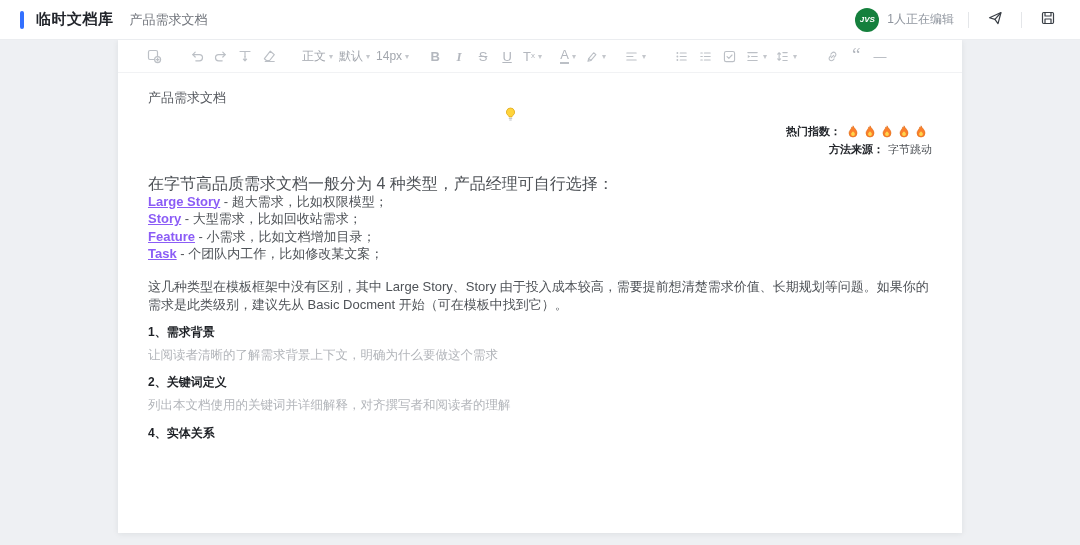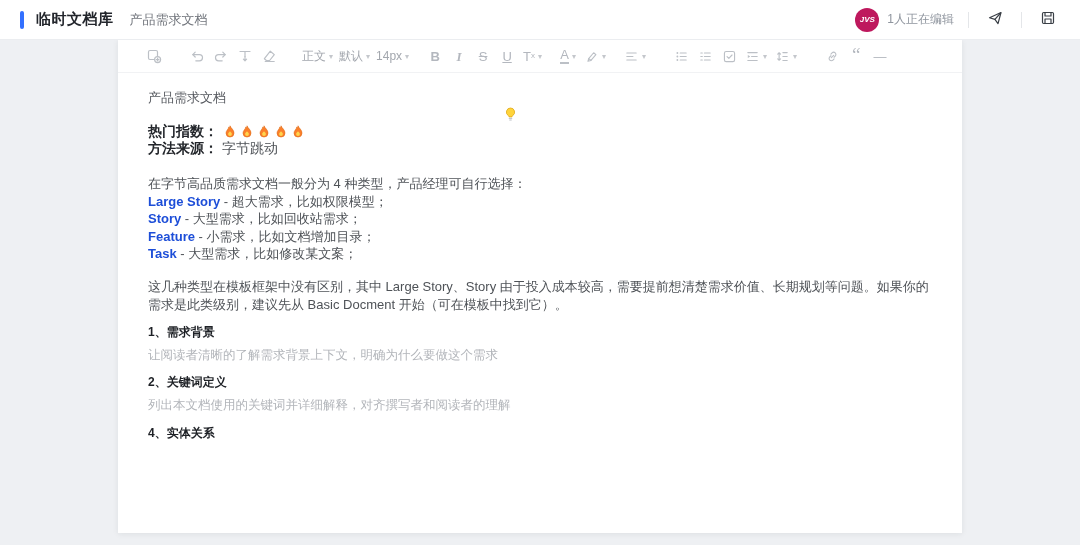"JVS" .avatar { background: #be185d -> #15803d }
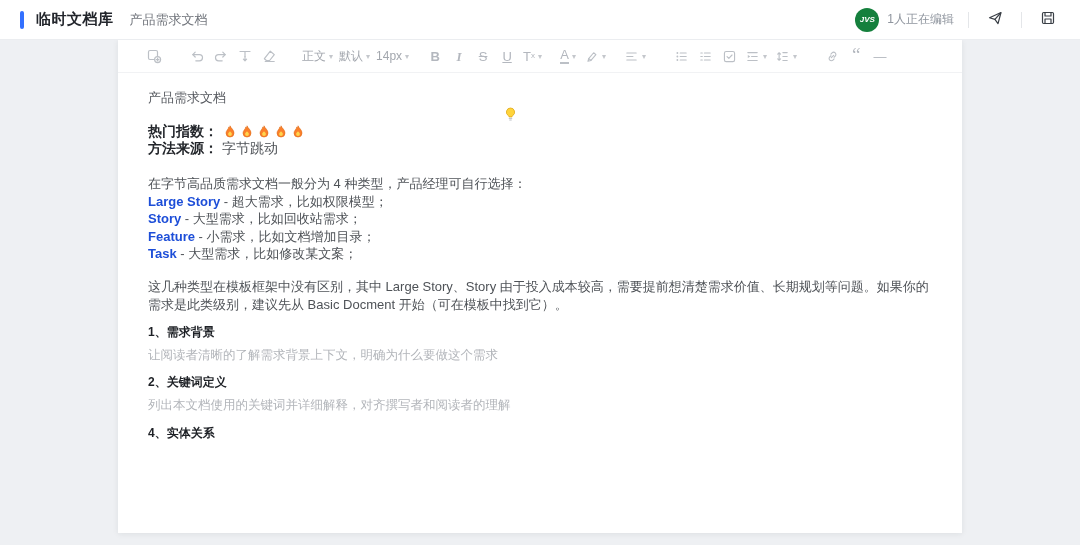"热门指数：" .meta-row { font-size: 14px -> 11px; justify-content: none -> flex-end }
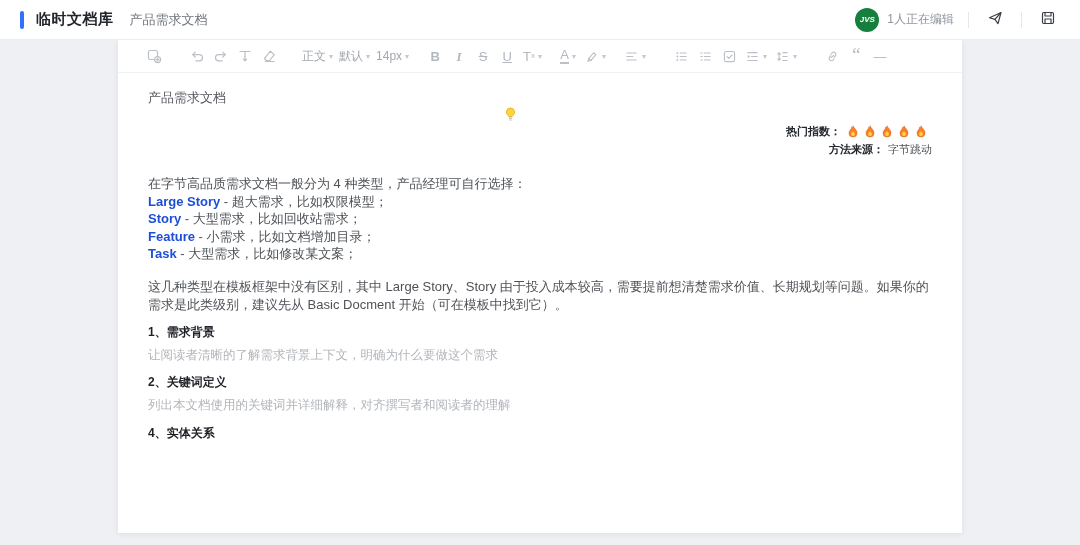"在字节高品质需求文档一般分为 4 种类型，产品经理可自行选择：" .para { font-size: 13px -> 16px }
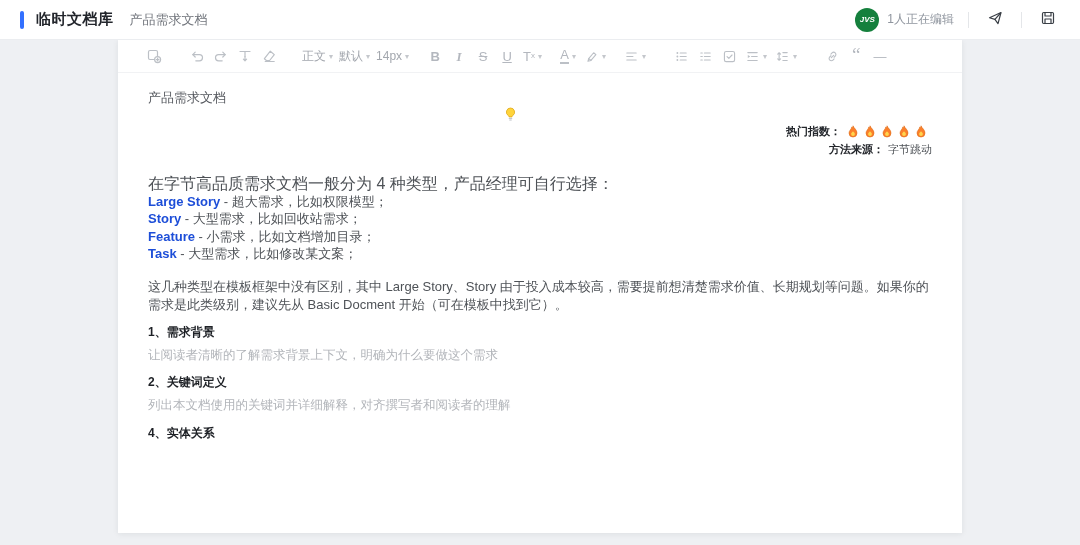"Large Story" .type-name { color: #1d4ed8 -> #8b5cf6; text-decoration: none -> underline }
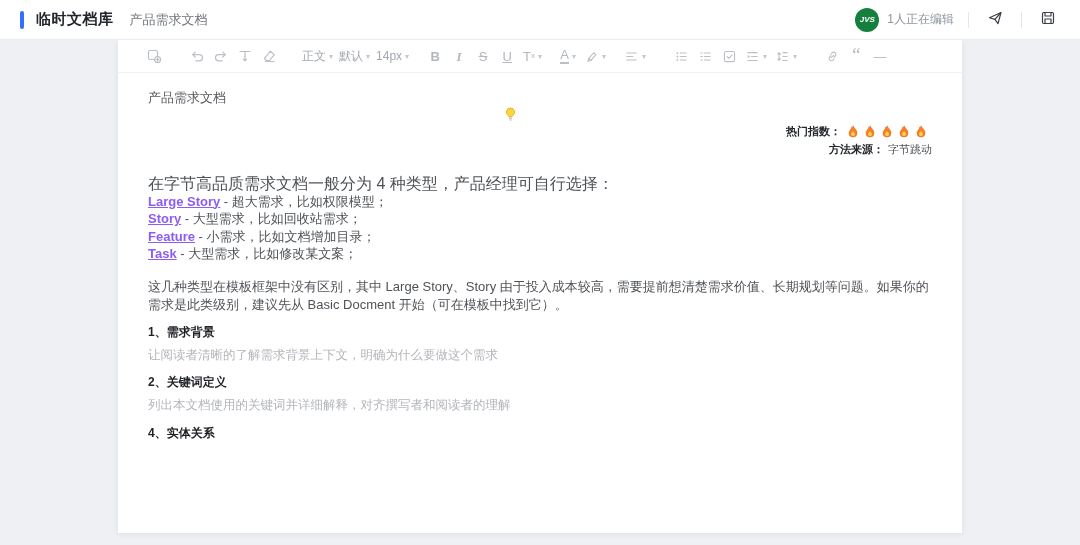"- 大型需求，比如修改某文案；" span { text: 大型需求 -> 个团队内工作 }
